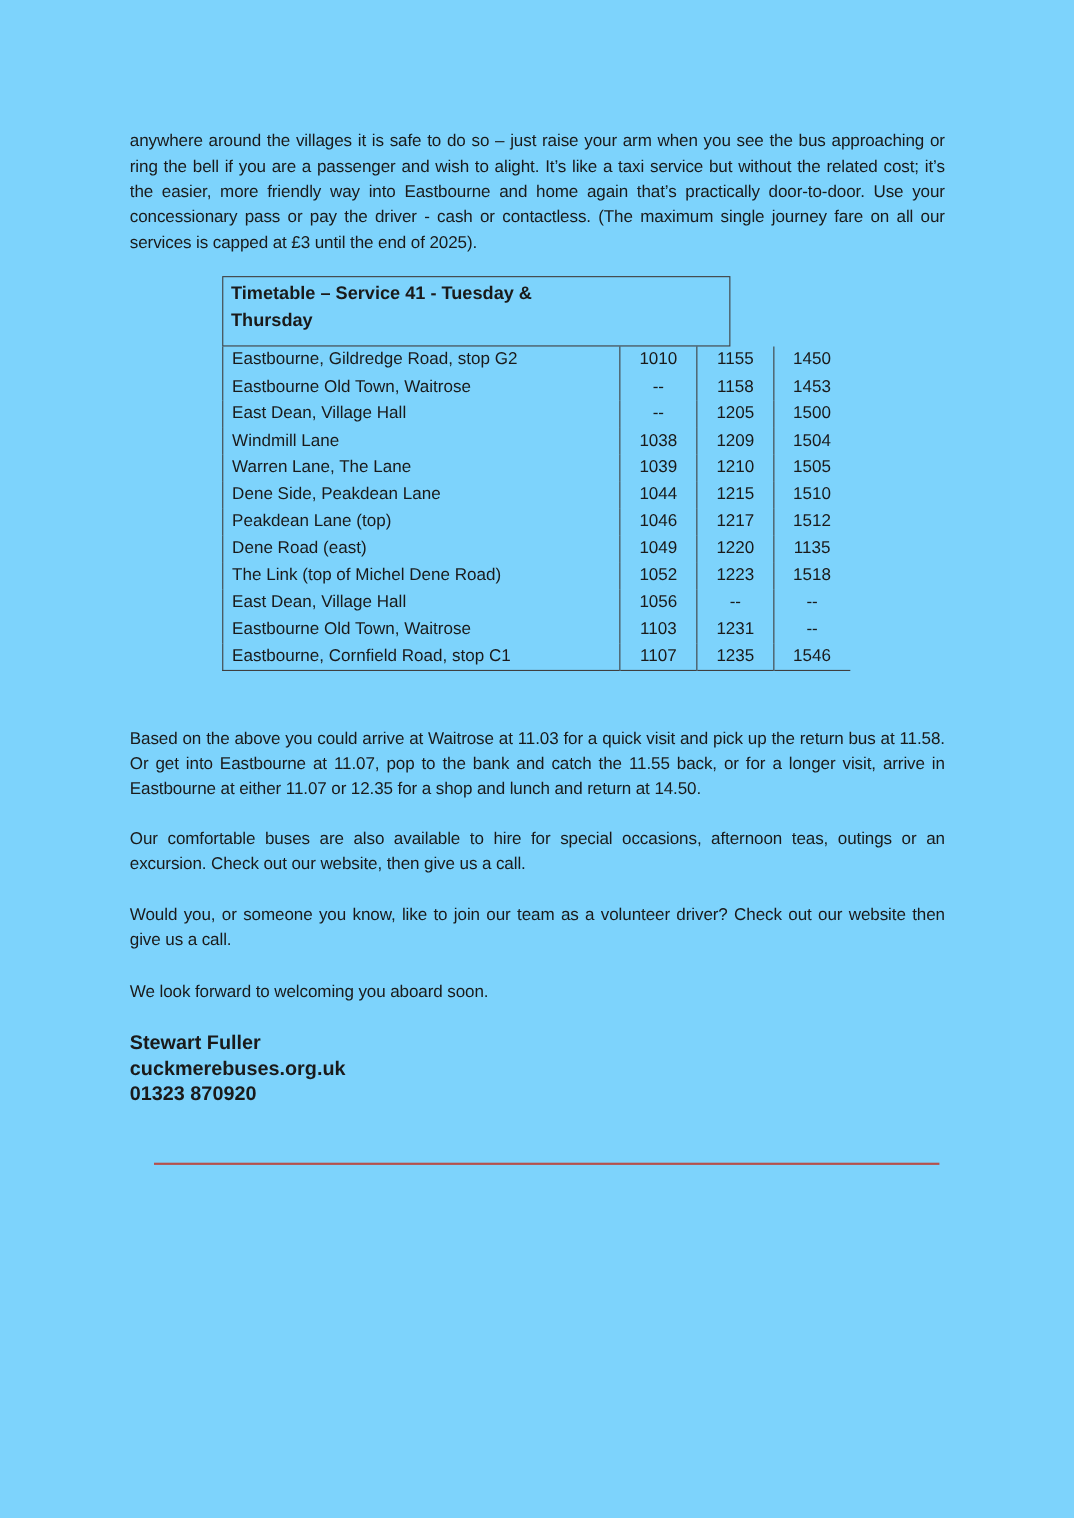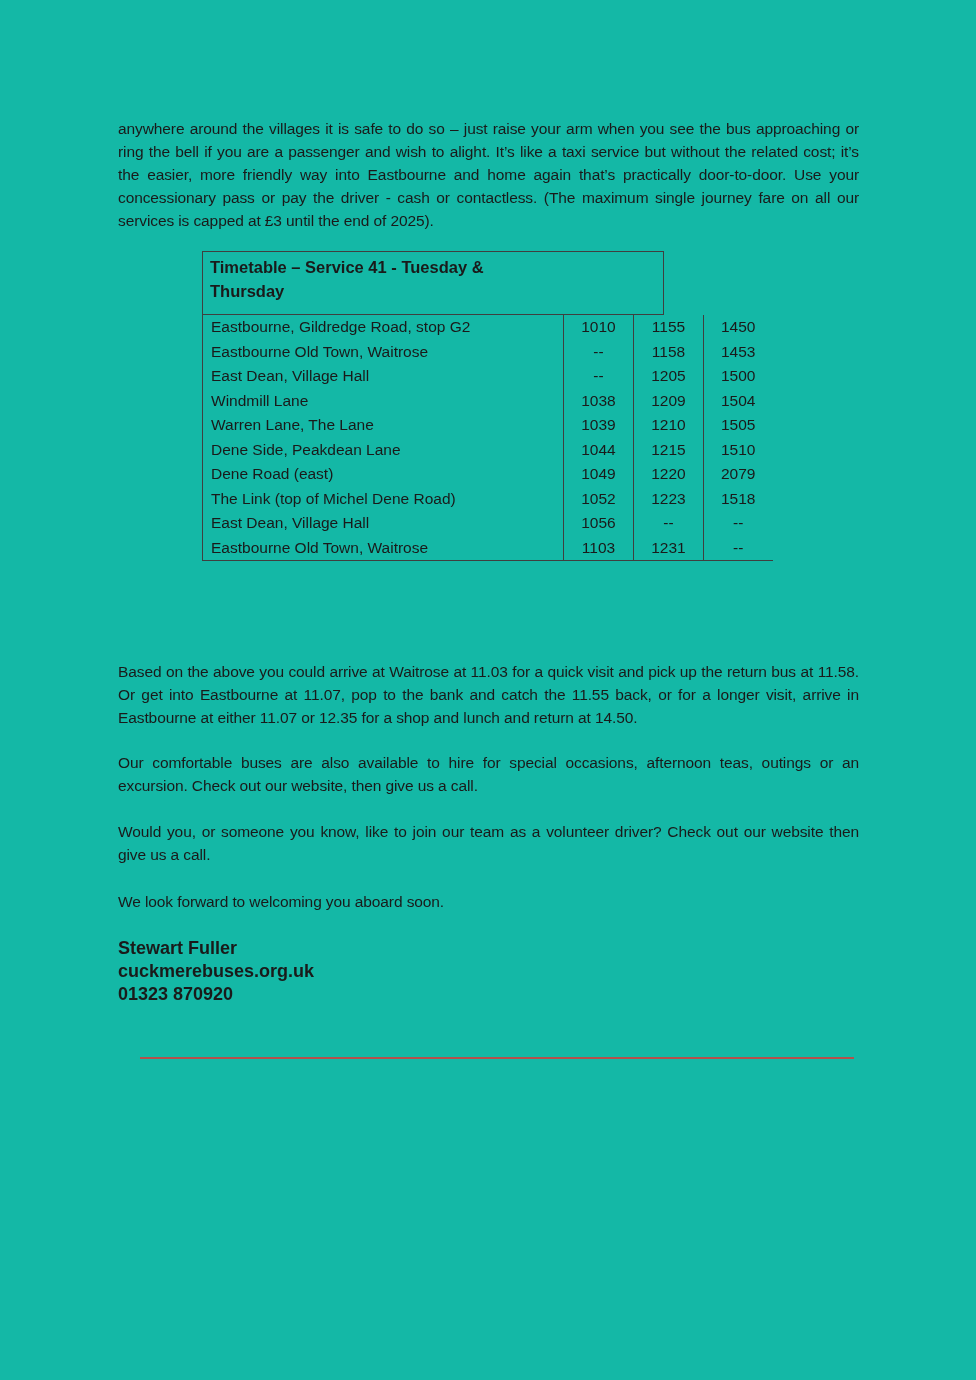"anywhere around the villages it" .page { background: #14b8a6 -> #7dd3fc }
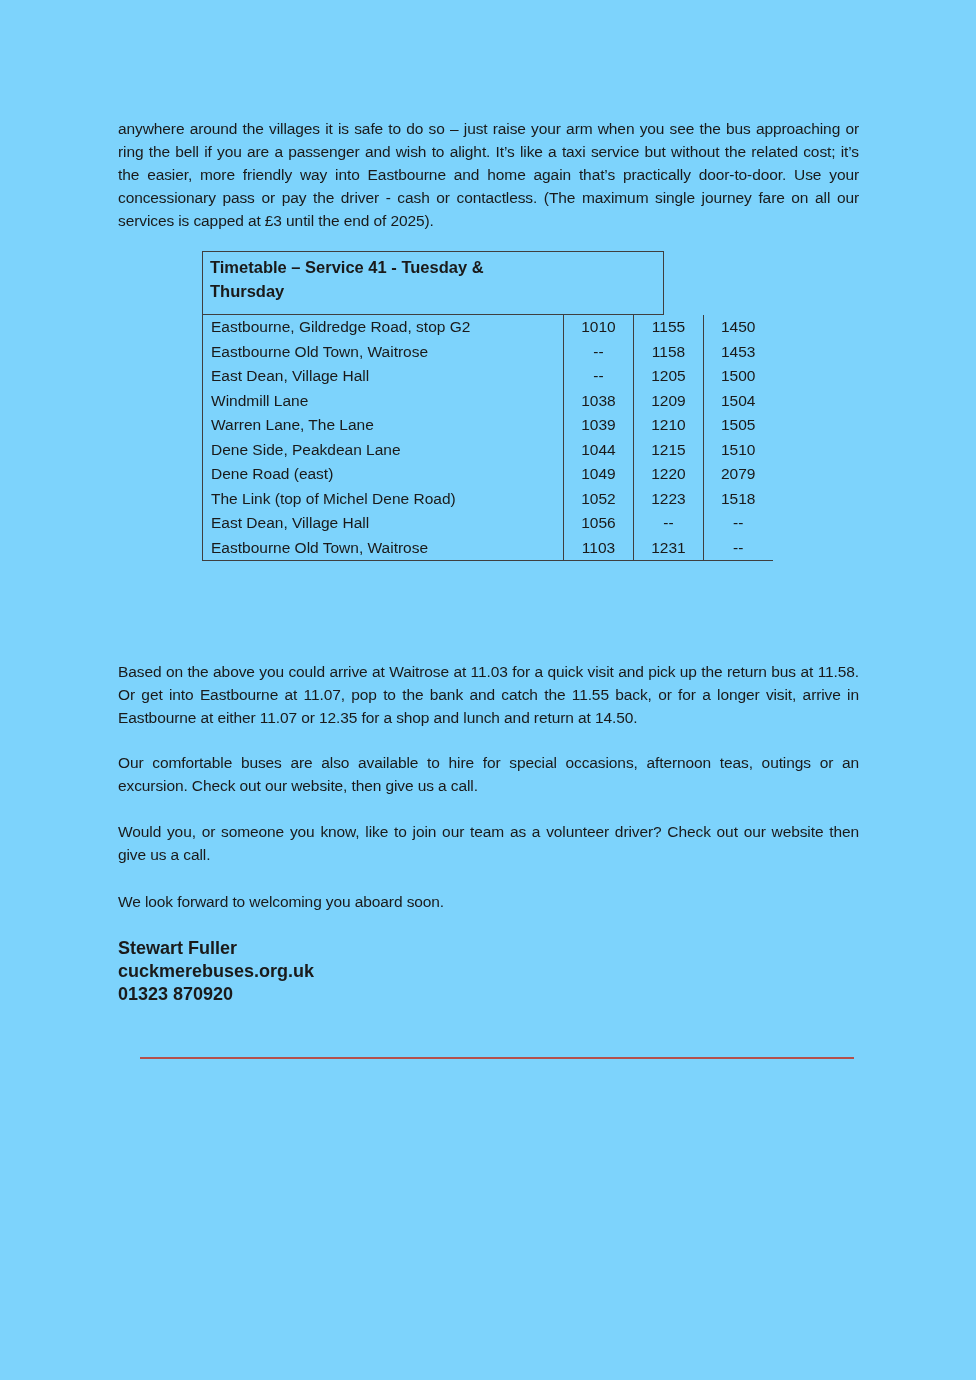"Peakdean Lane (top)" tr { html: none -> <tr> <td>Peakdean Lane (top)</td> <td>1046</td> <td>1217</td> <td>1512</td> </tr> }
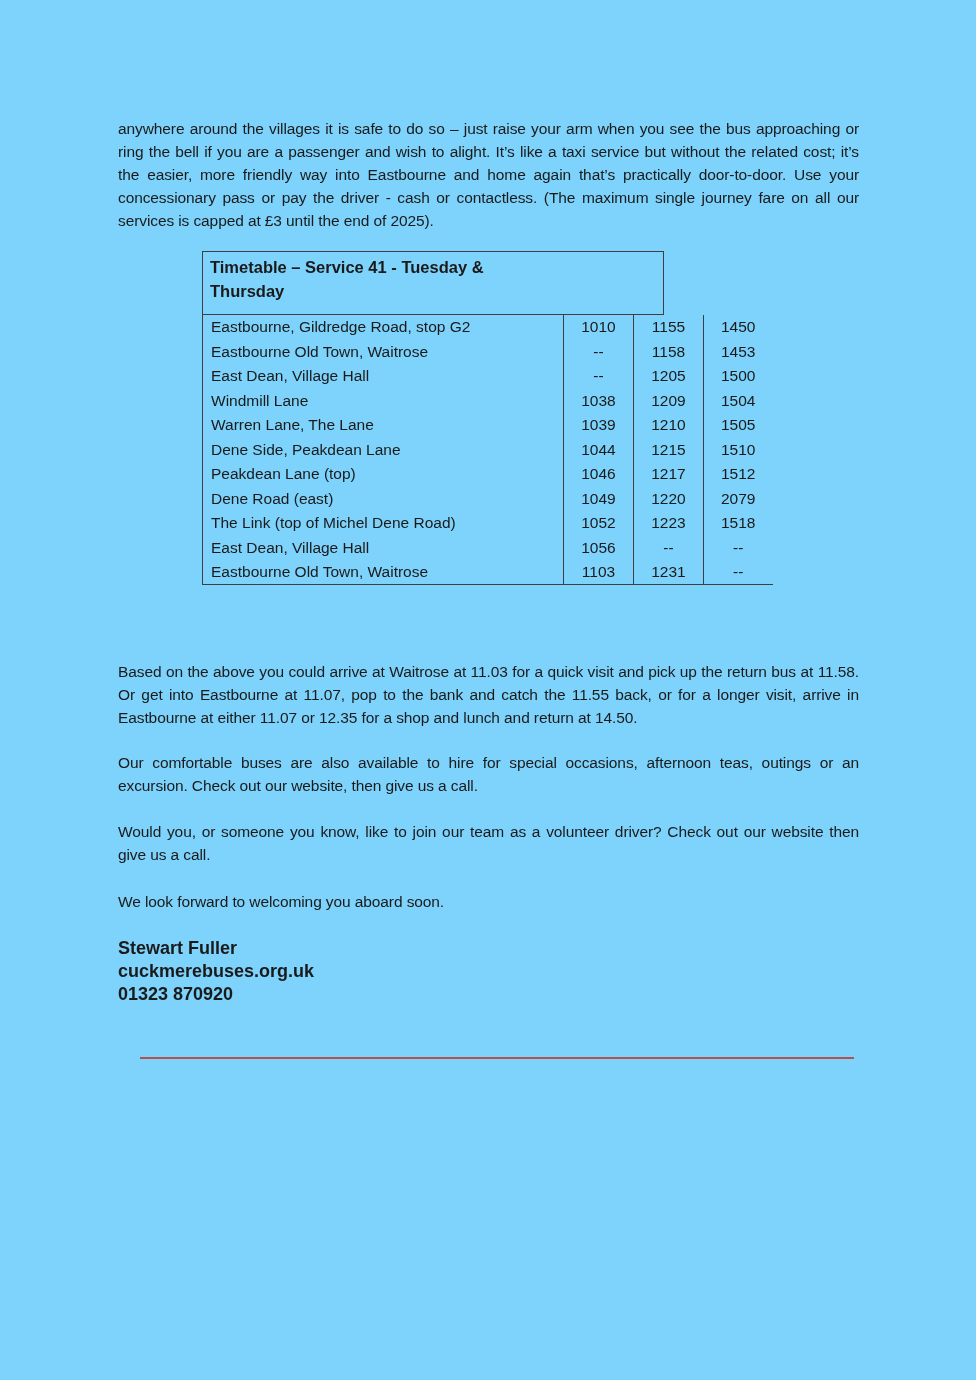"2079" td.time { text: 2079 -> 1135 }
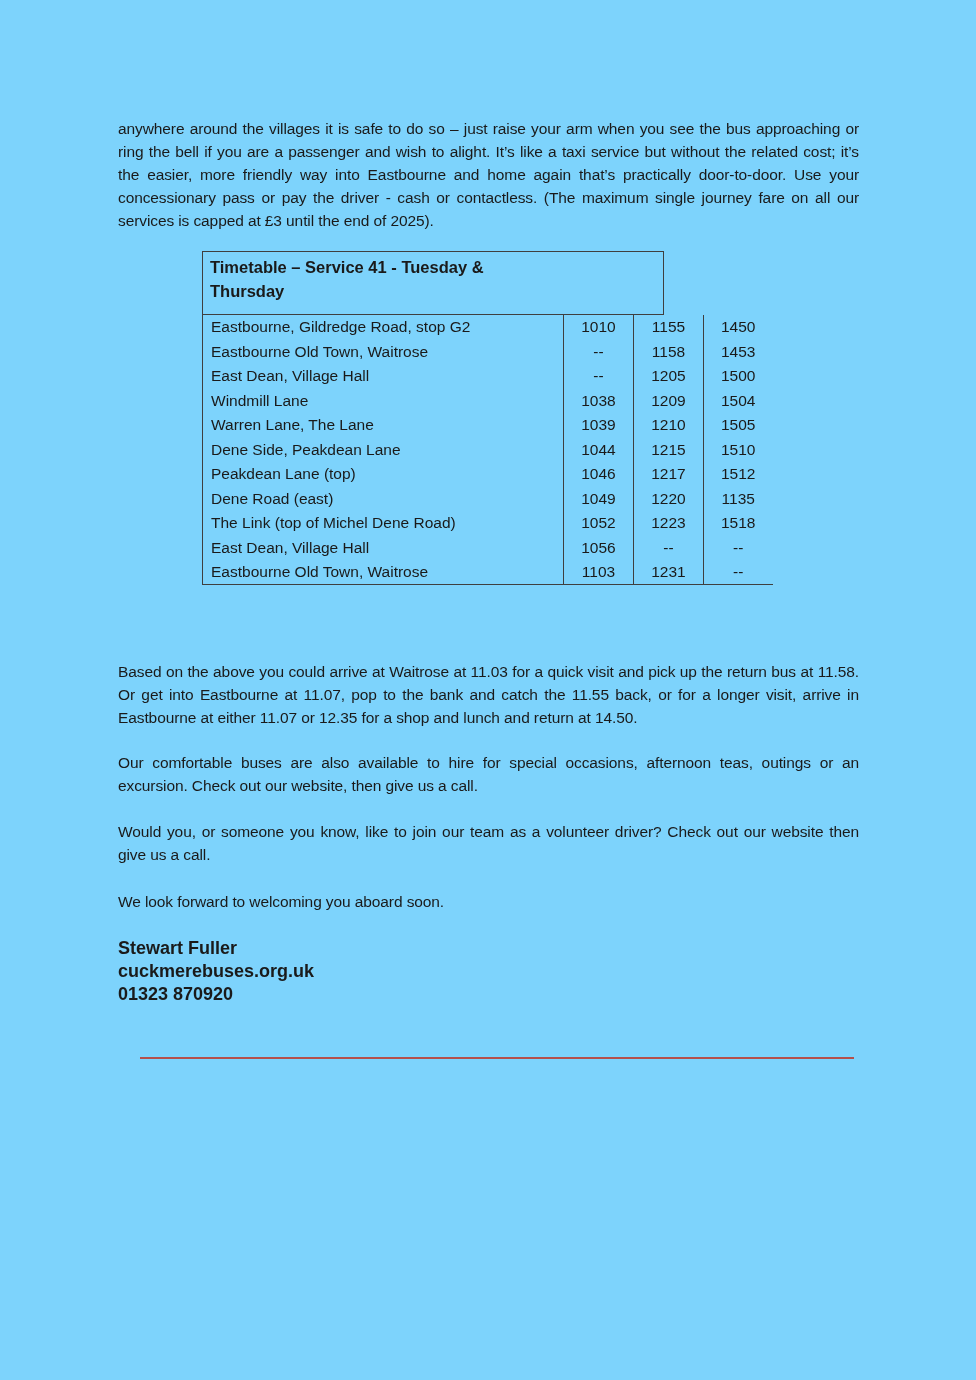"Eastbourne, Cornfield Road, stop C1" tr { html: none -> <tr> <td>Eastbourne, Cornfield Road, stop C1</td> <td>1107</td> <td>1235</td> <td>1546</td> </tr> }
